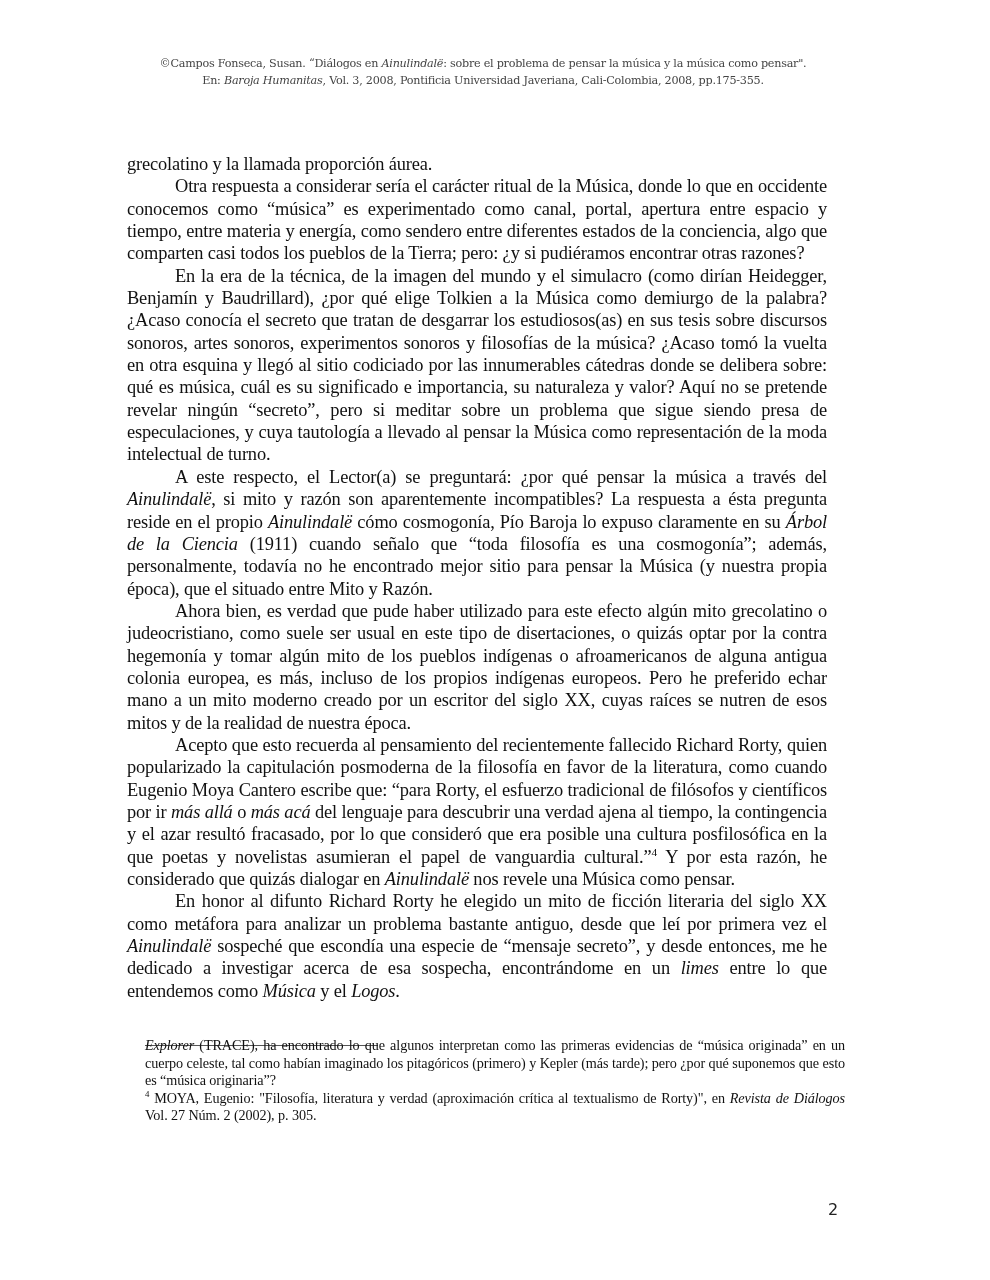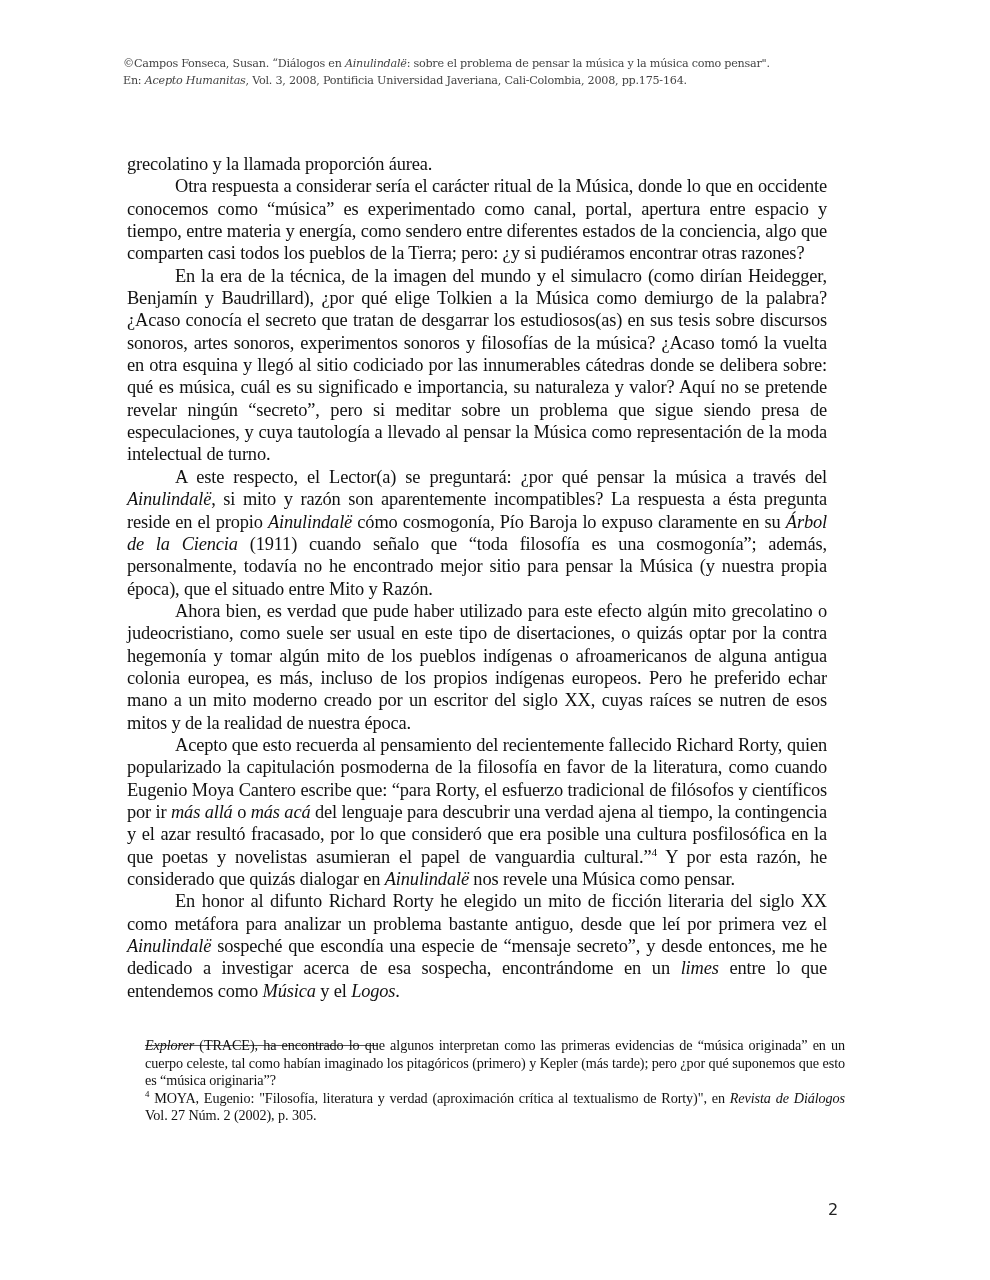"©Campos Fonseca, Susan. “Diálogos en" .header { text-align: left -> center }
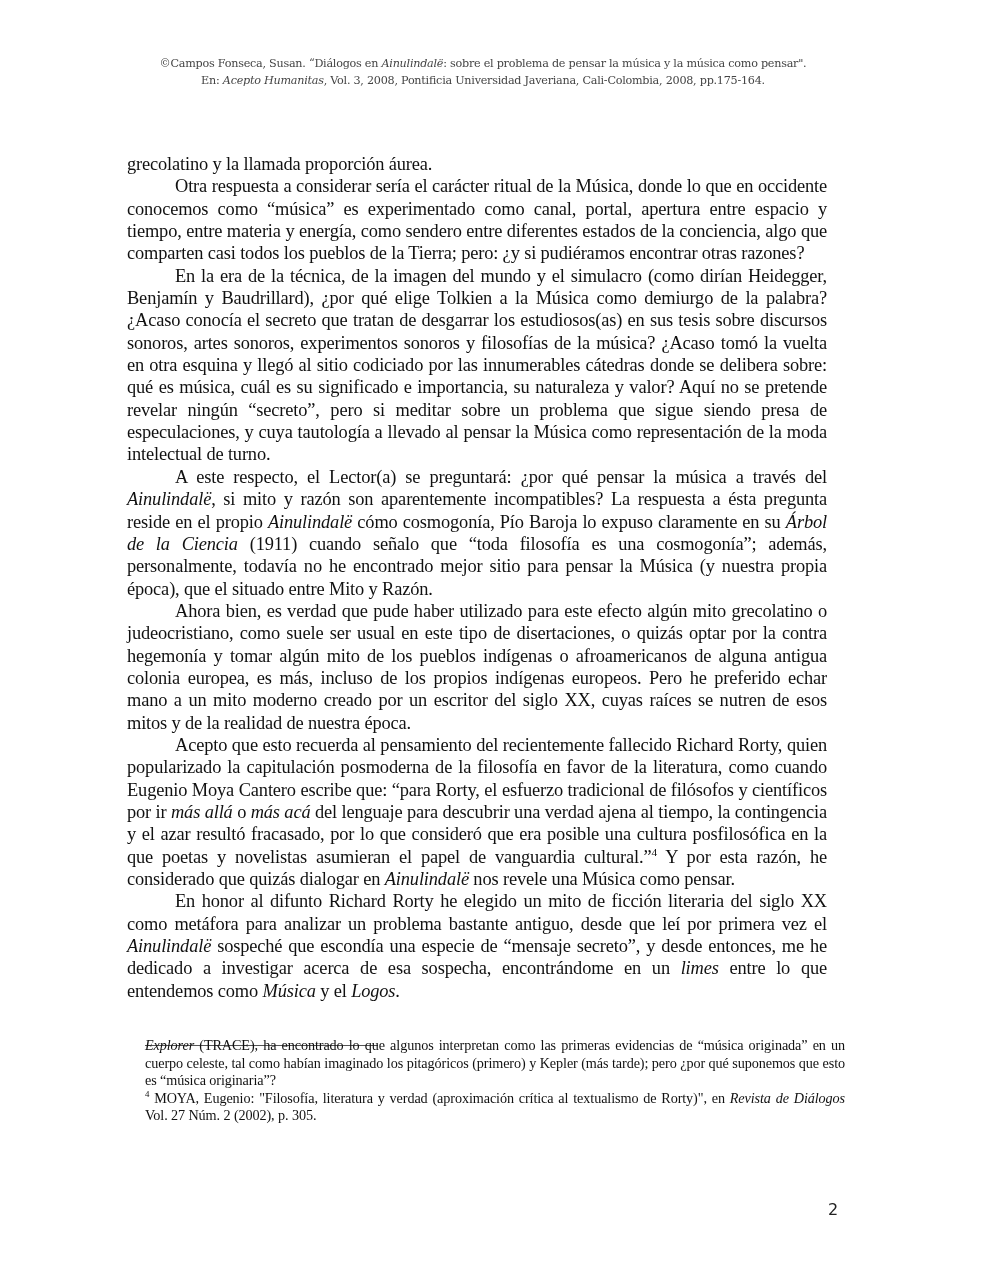"Acepto Humanitas" i { text: Acepto -> Baroja }
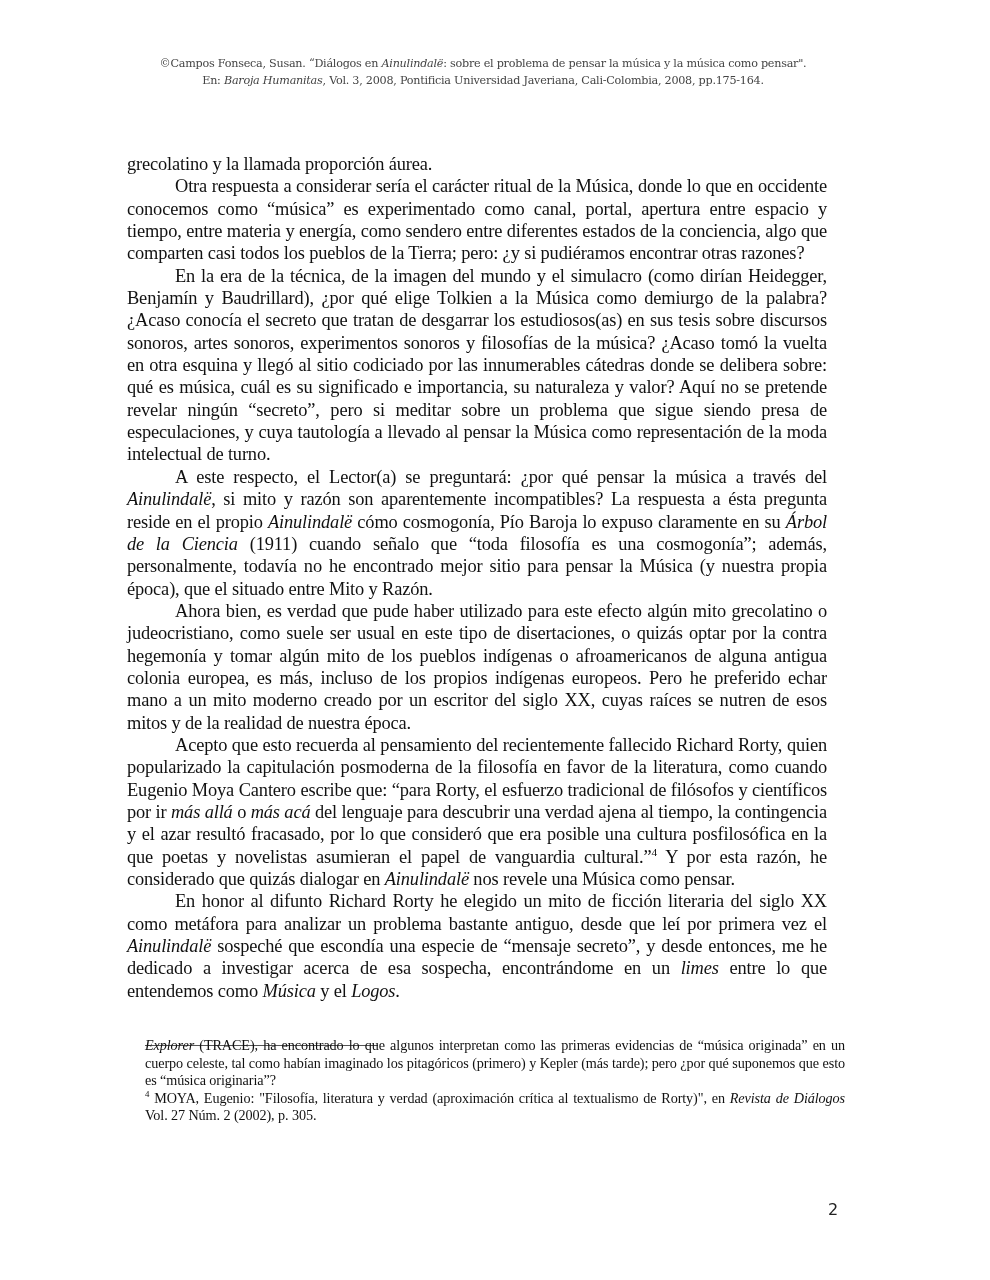", Vol. 3, 2008, Pontificia" span { text: pp.175-164 -> pp.175-355 }
